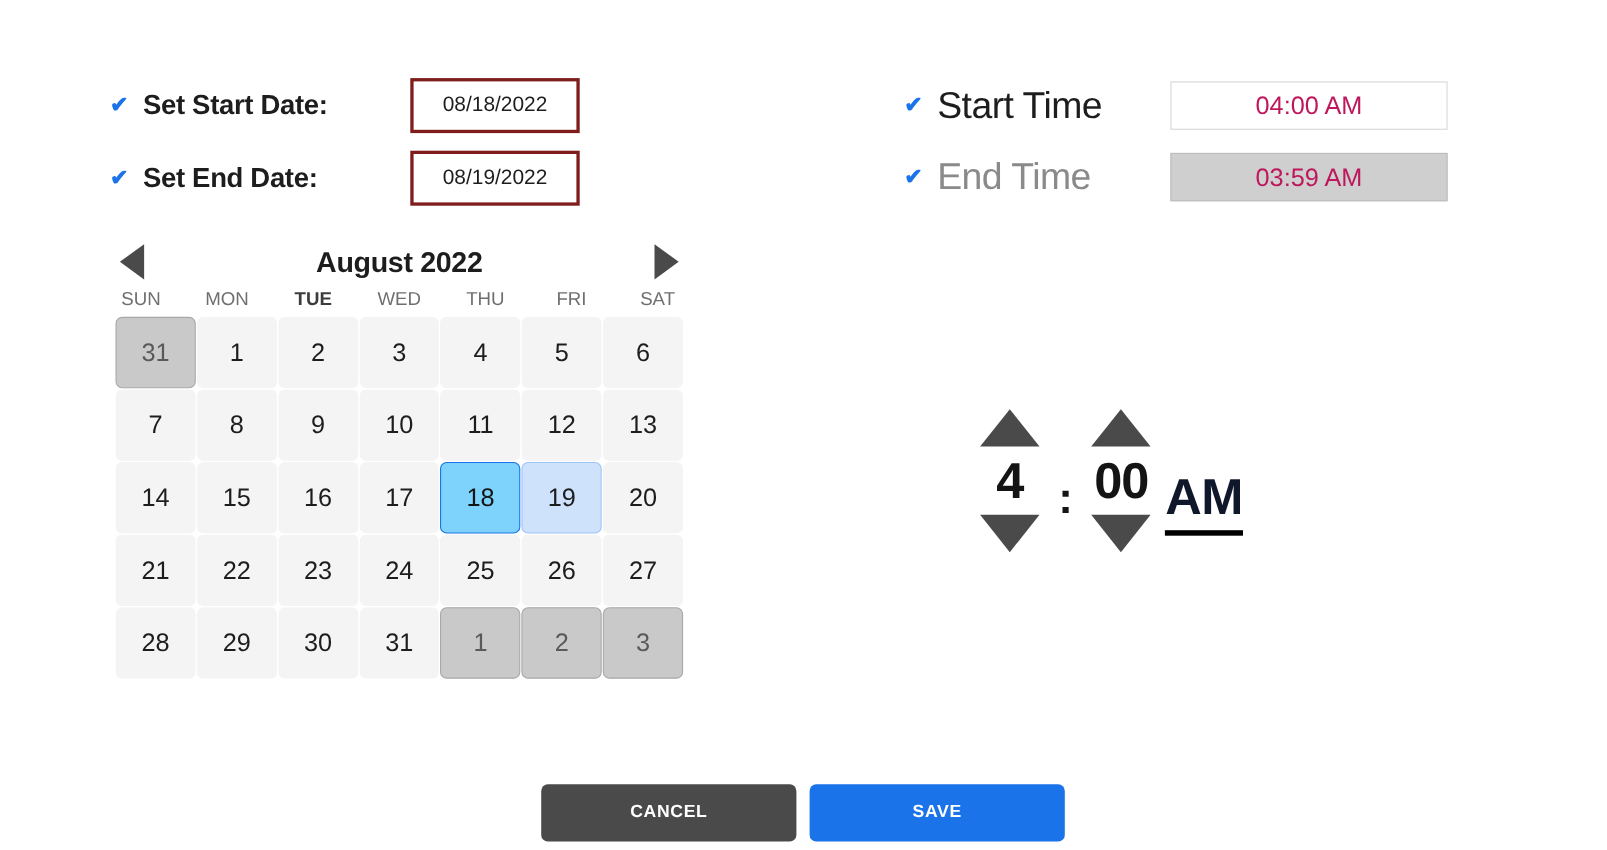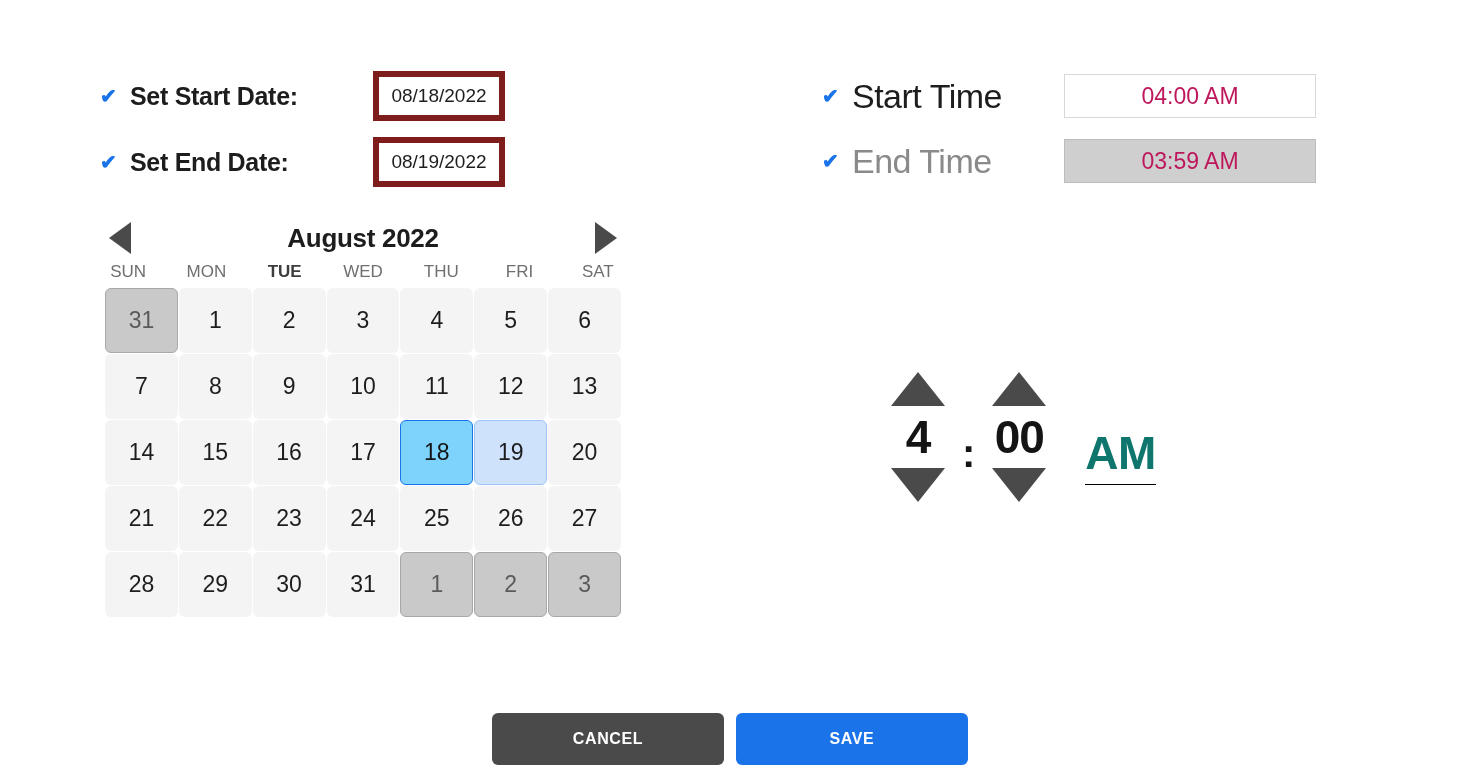"08/18/2022" .date-input { border: 6px solid #7f1d1d -> 3px solid #7f1d1d; width: 132px -> 154px }
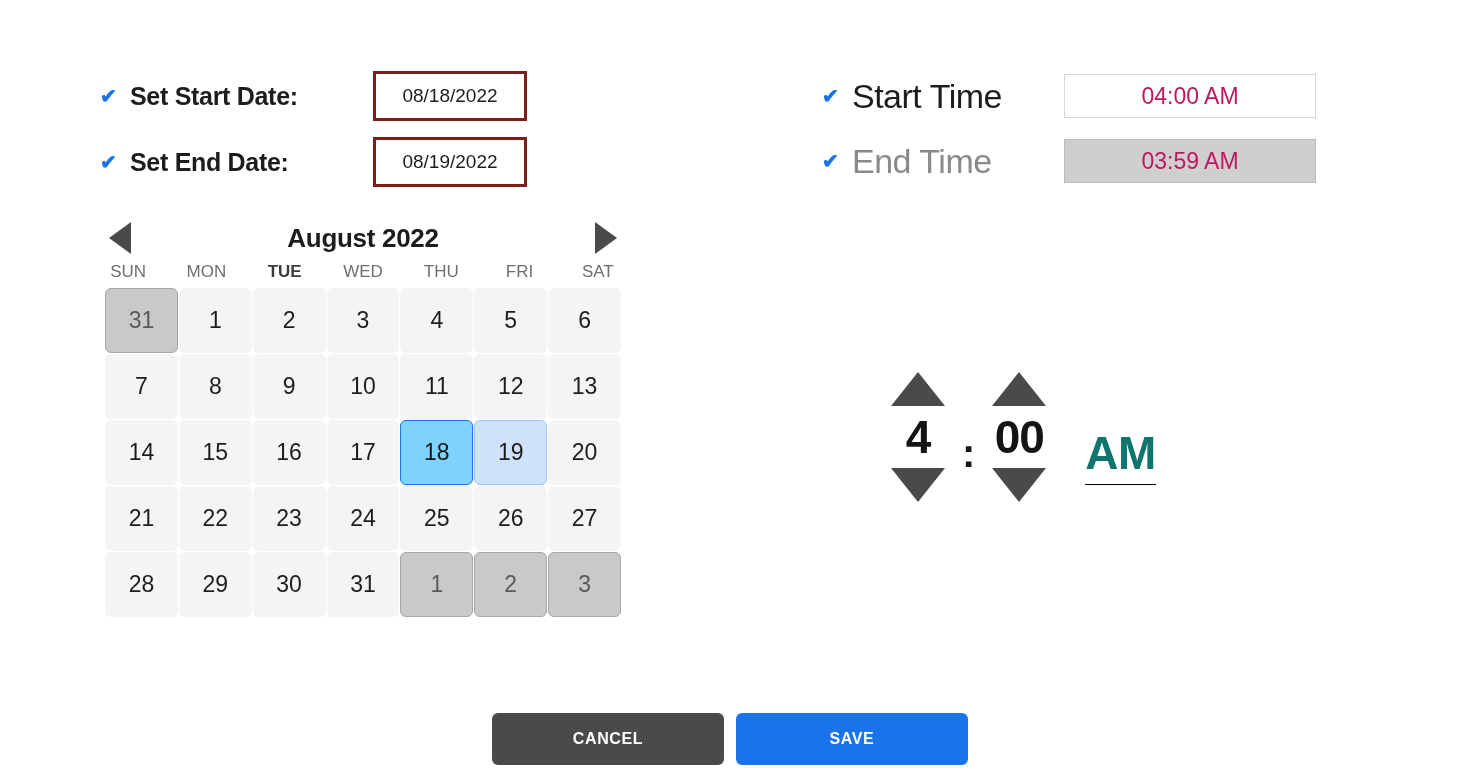"AM" #am { border-bottom: 1px solid #000000 -> 5px solid #000000; color: #0f766e -> #0f172a; margin-left: 28px -> 2px }
